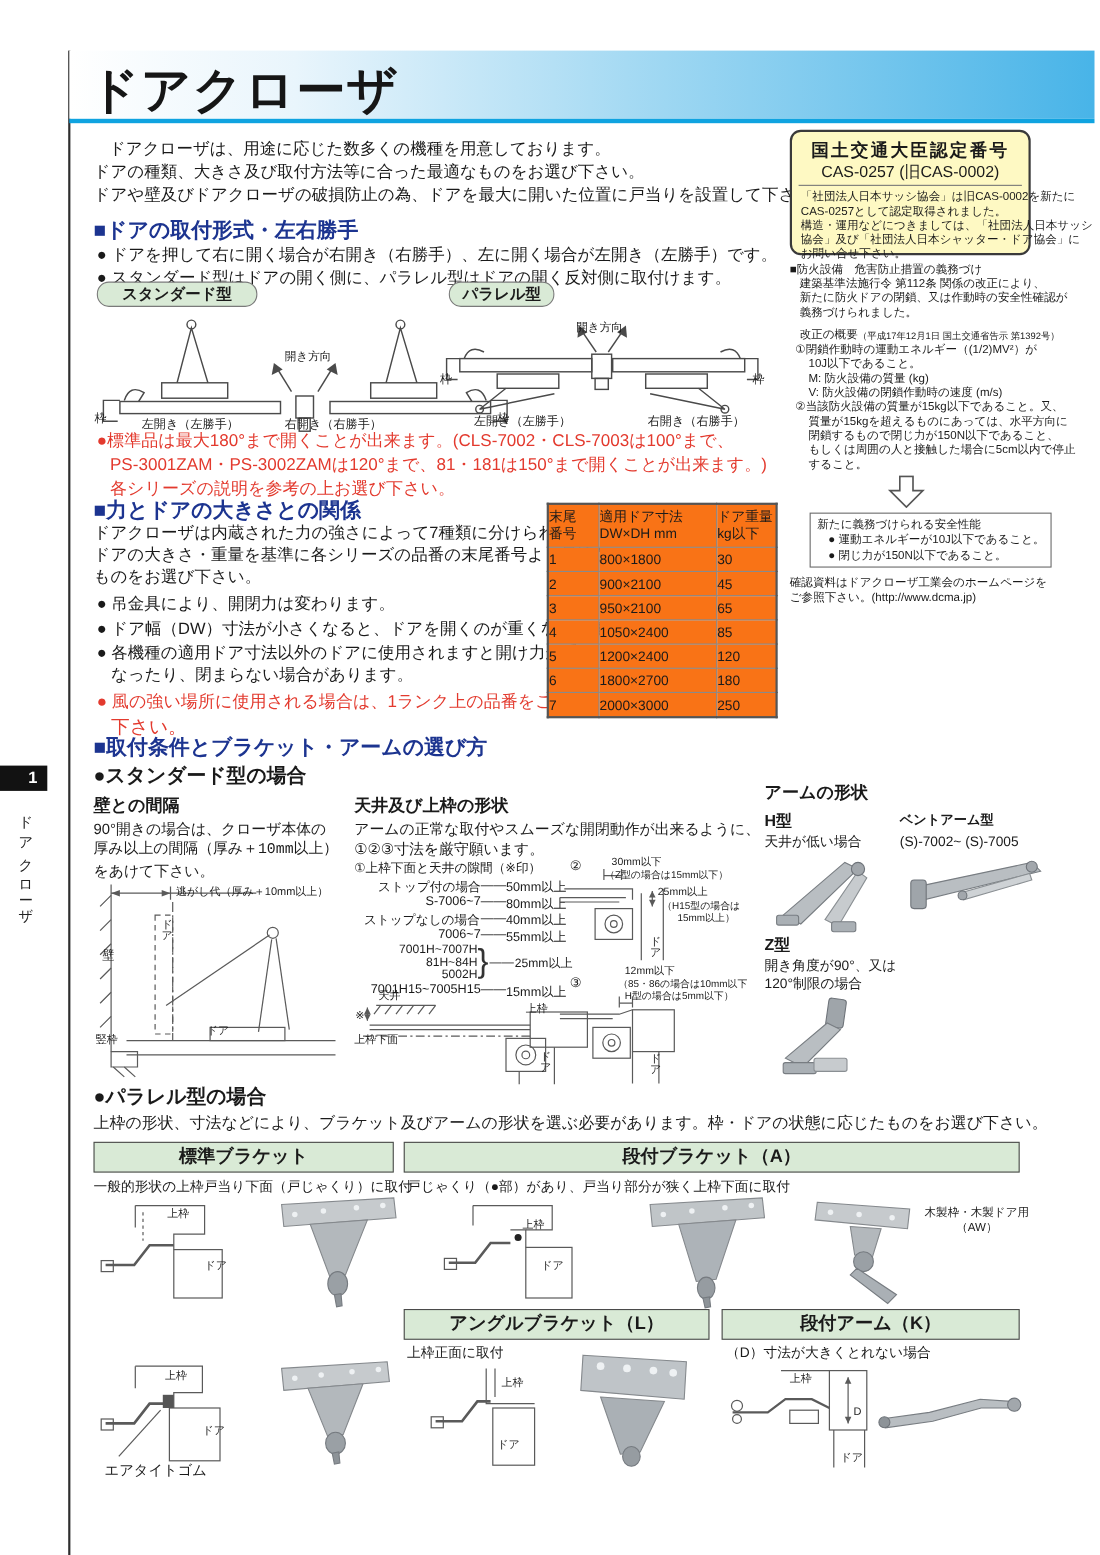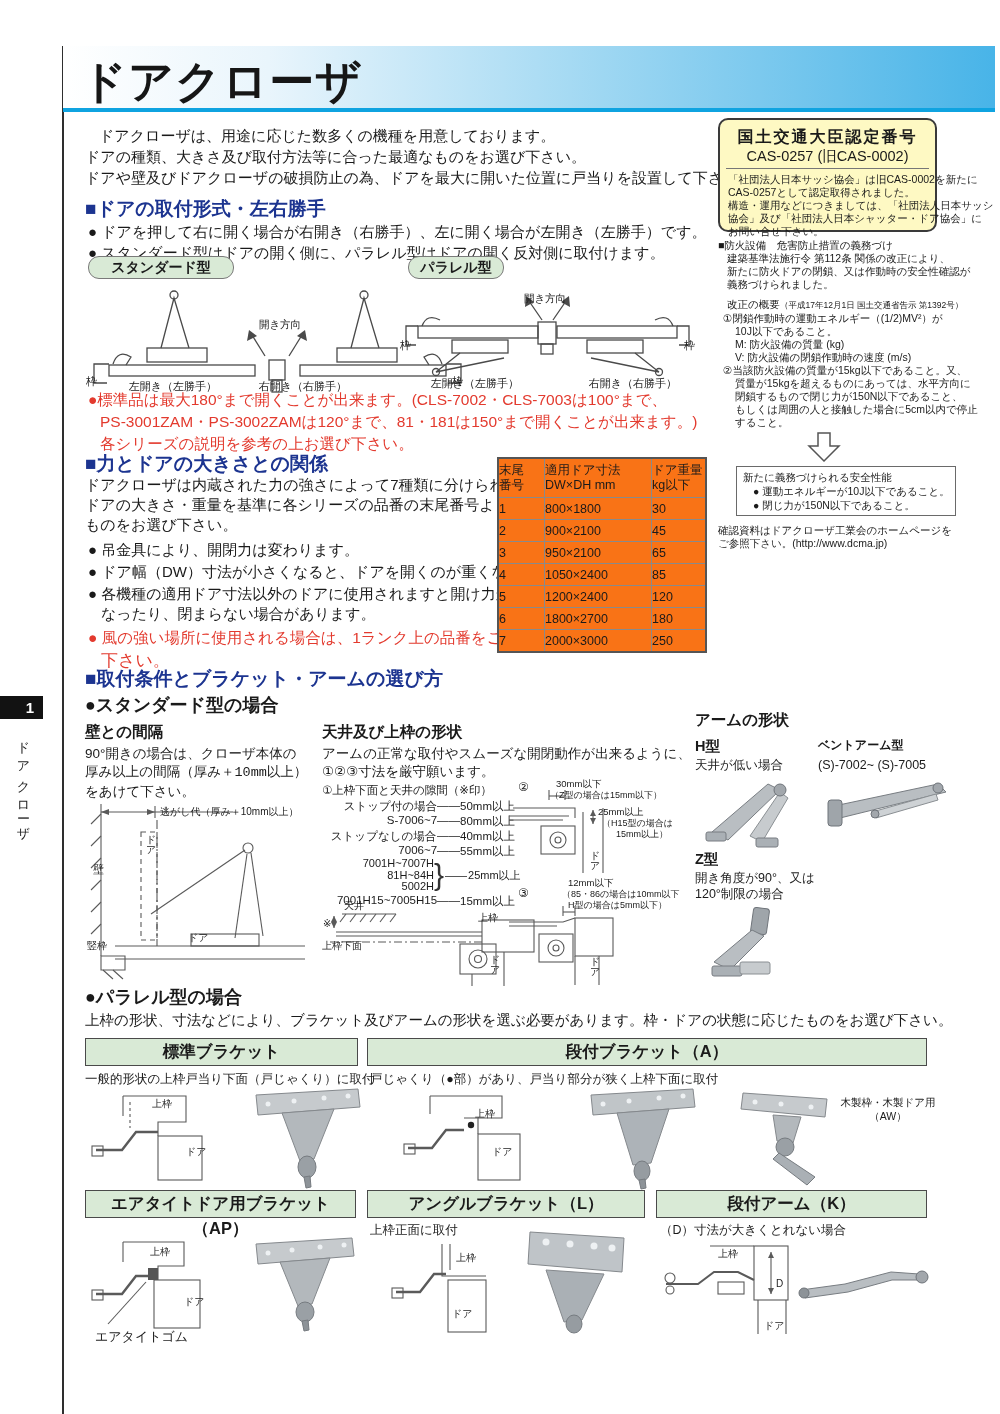"エアタイトドア用ブラケット（AP）" div.abs { html: <div>エアタイトドア用ブラケット（AP）</div> -> none }
